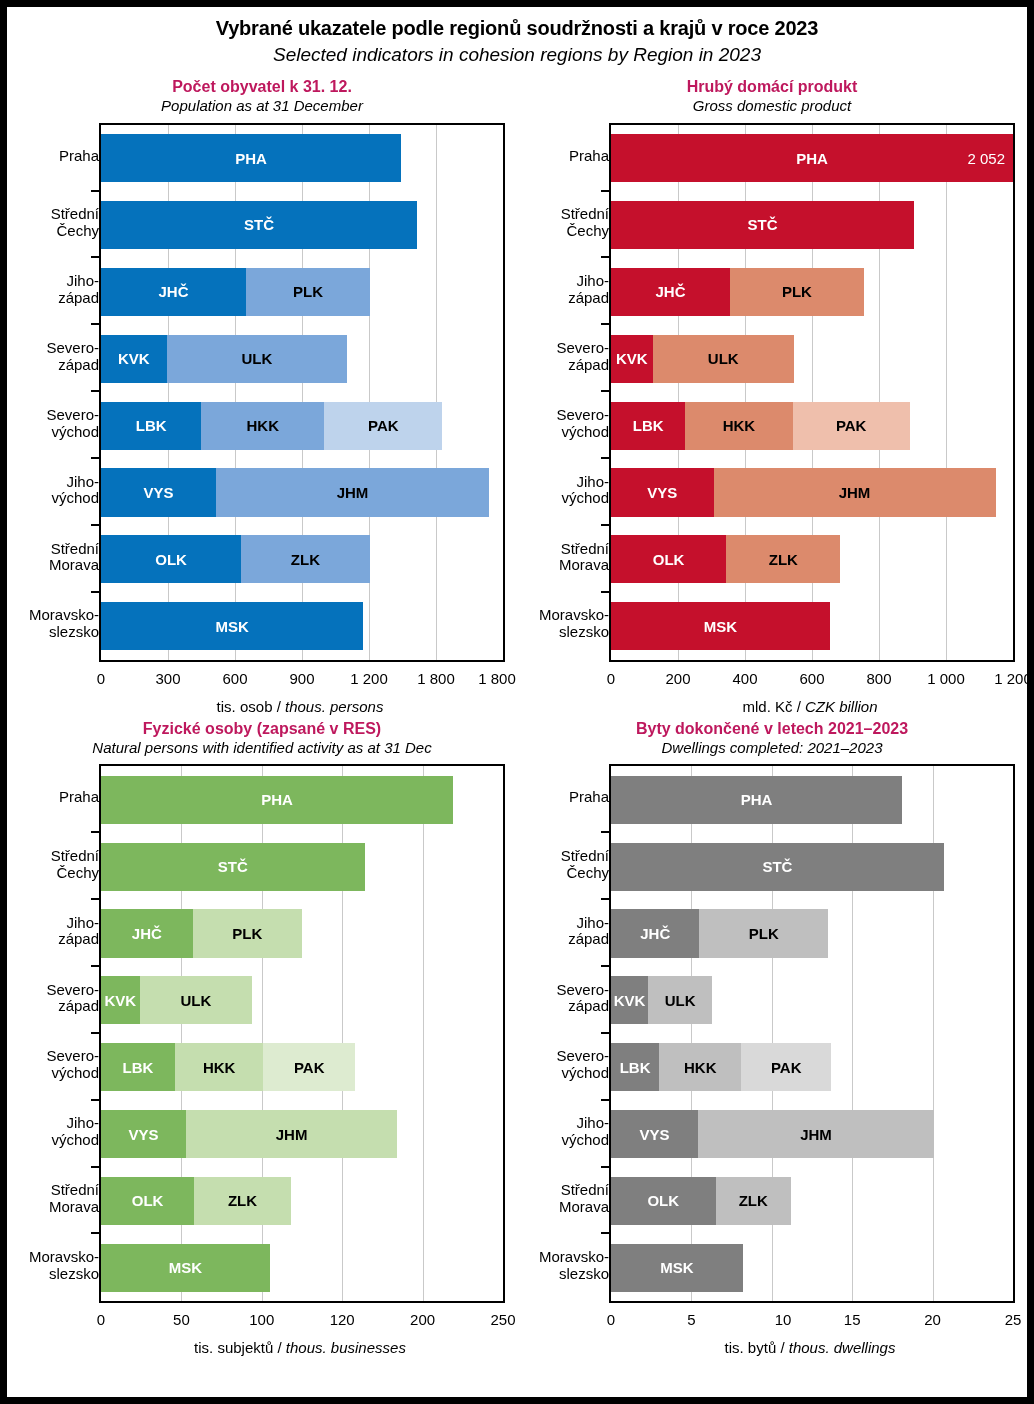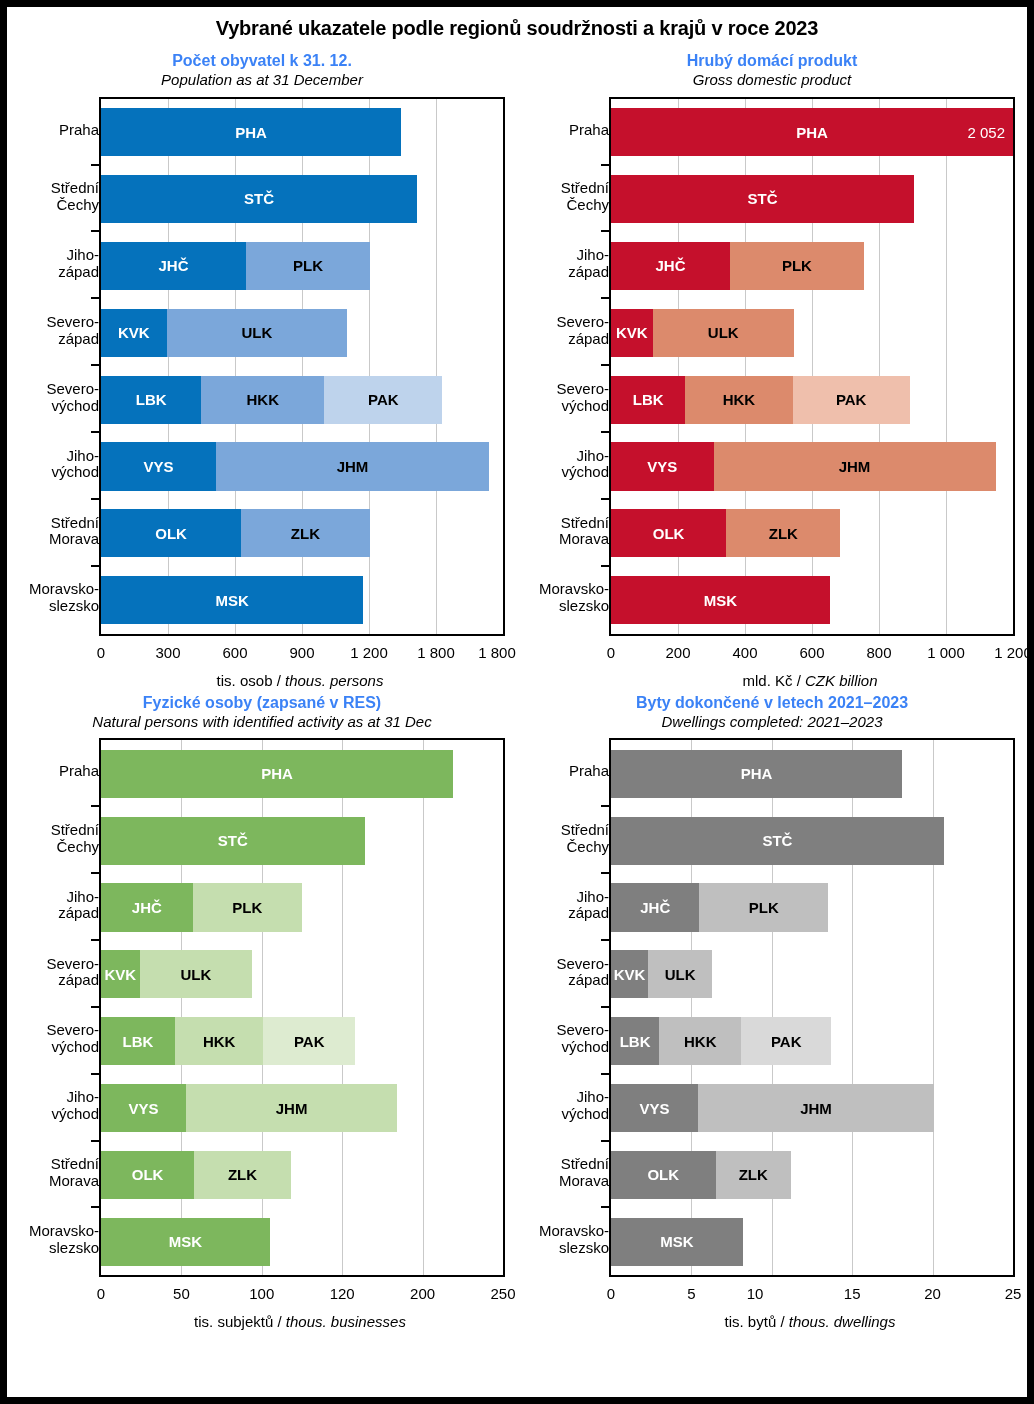"Selected indicators in cohesion regions" div.maintitle-en { html: none -> <div>Selected indicators in cohesion regions by Region in 2023</div> }
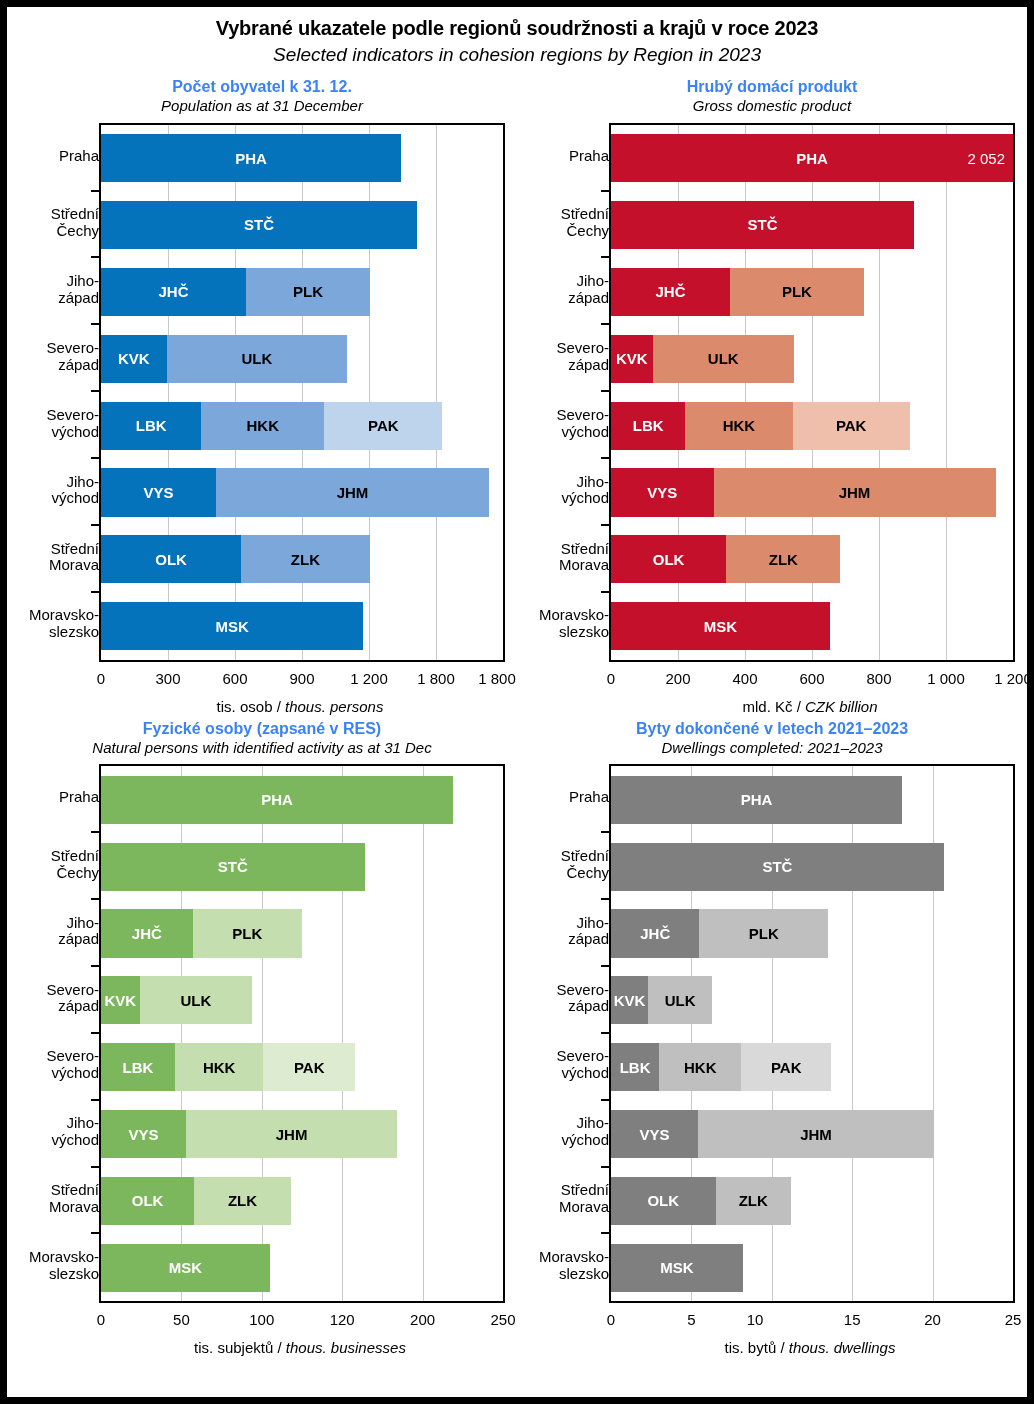"Počet obyvatel k 31. 12." .ptitle { color: #3b82f6 -> #be185d }
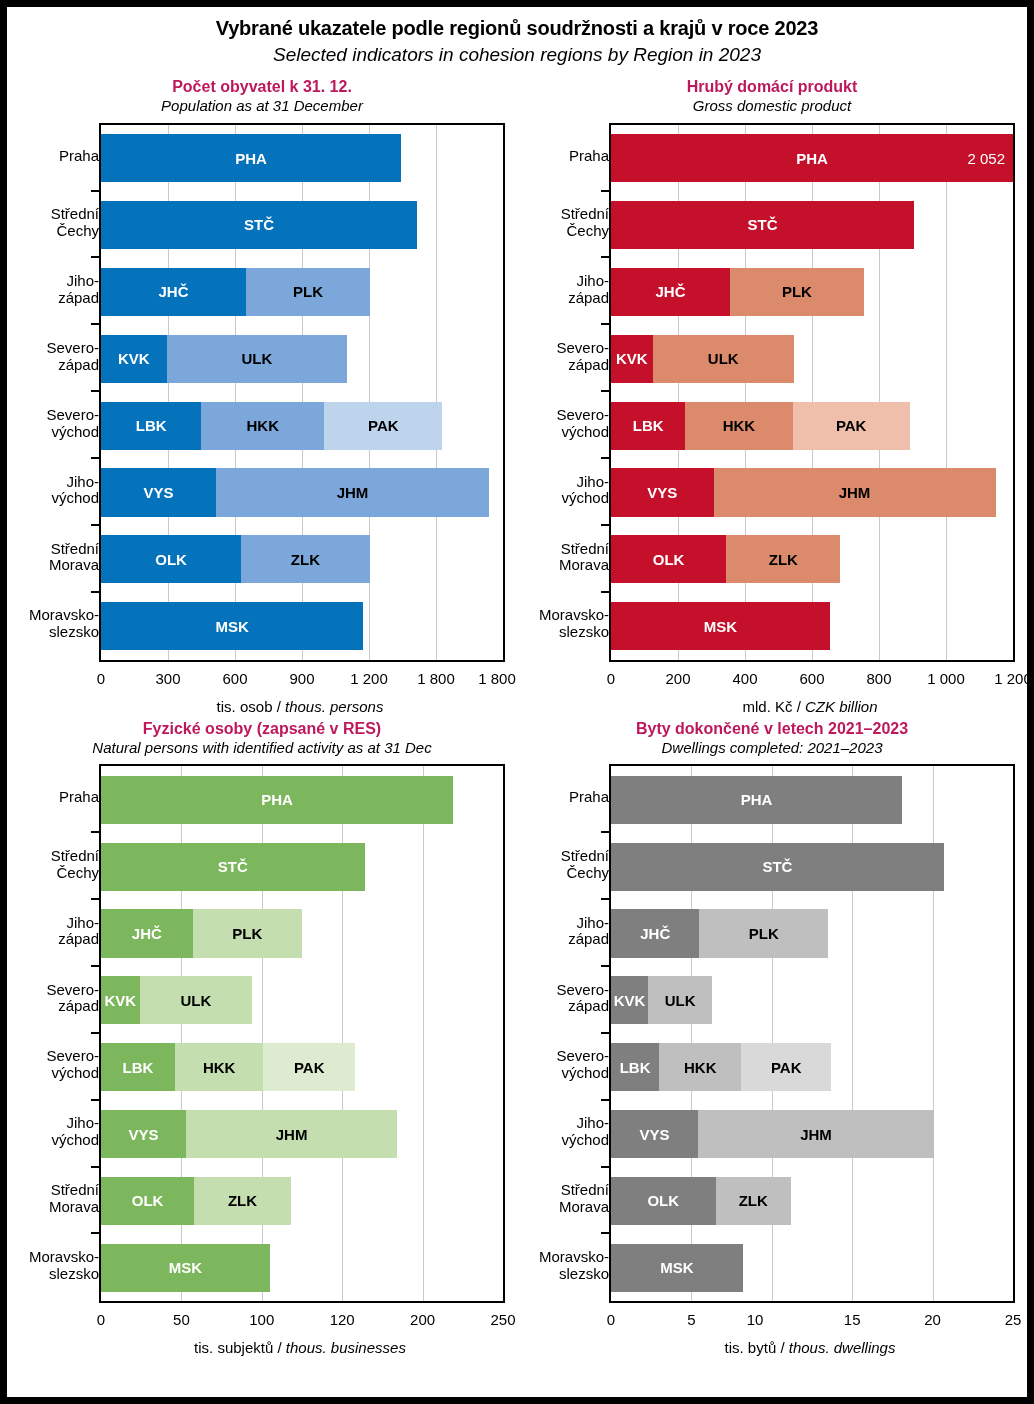"10" div.xtick { left: 144px -> 172px }
